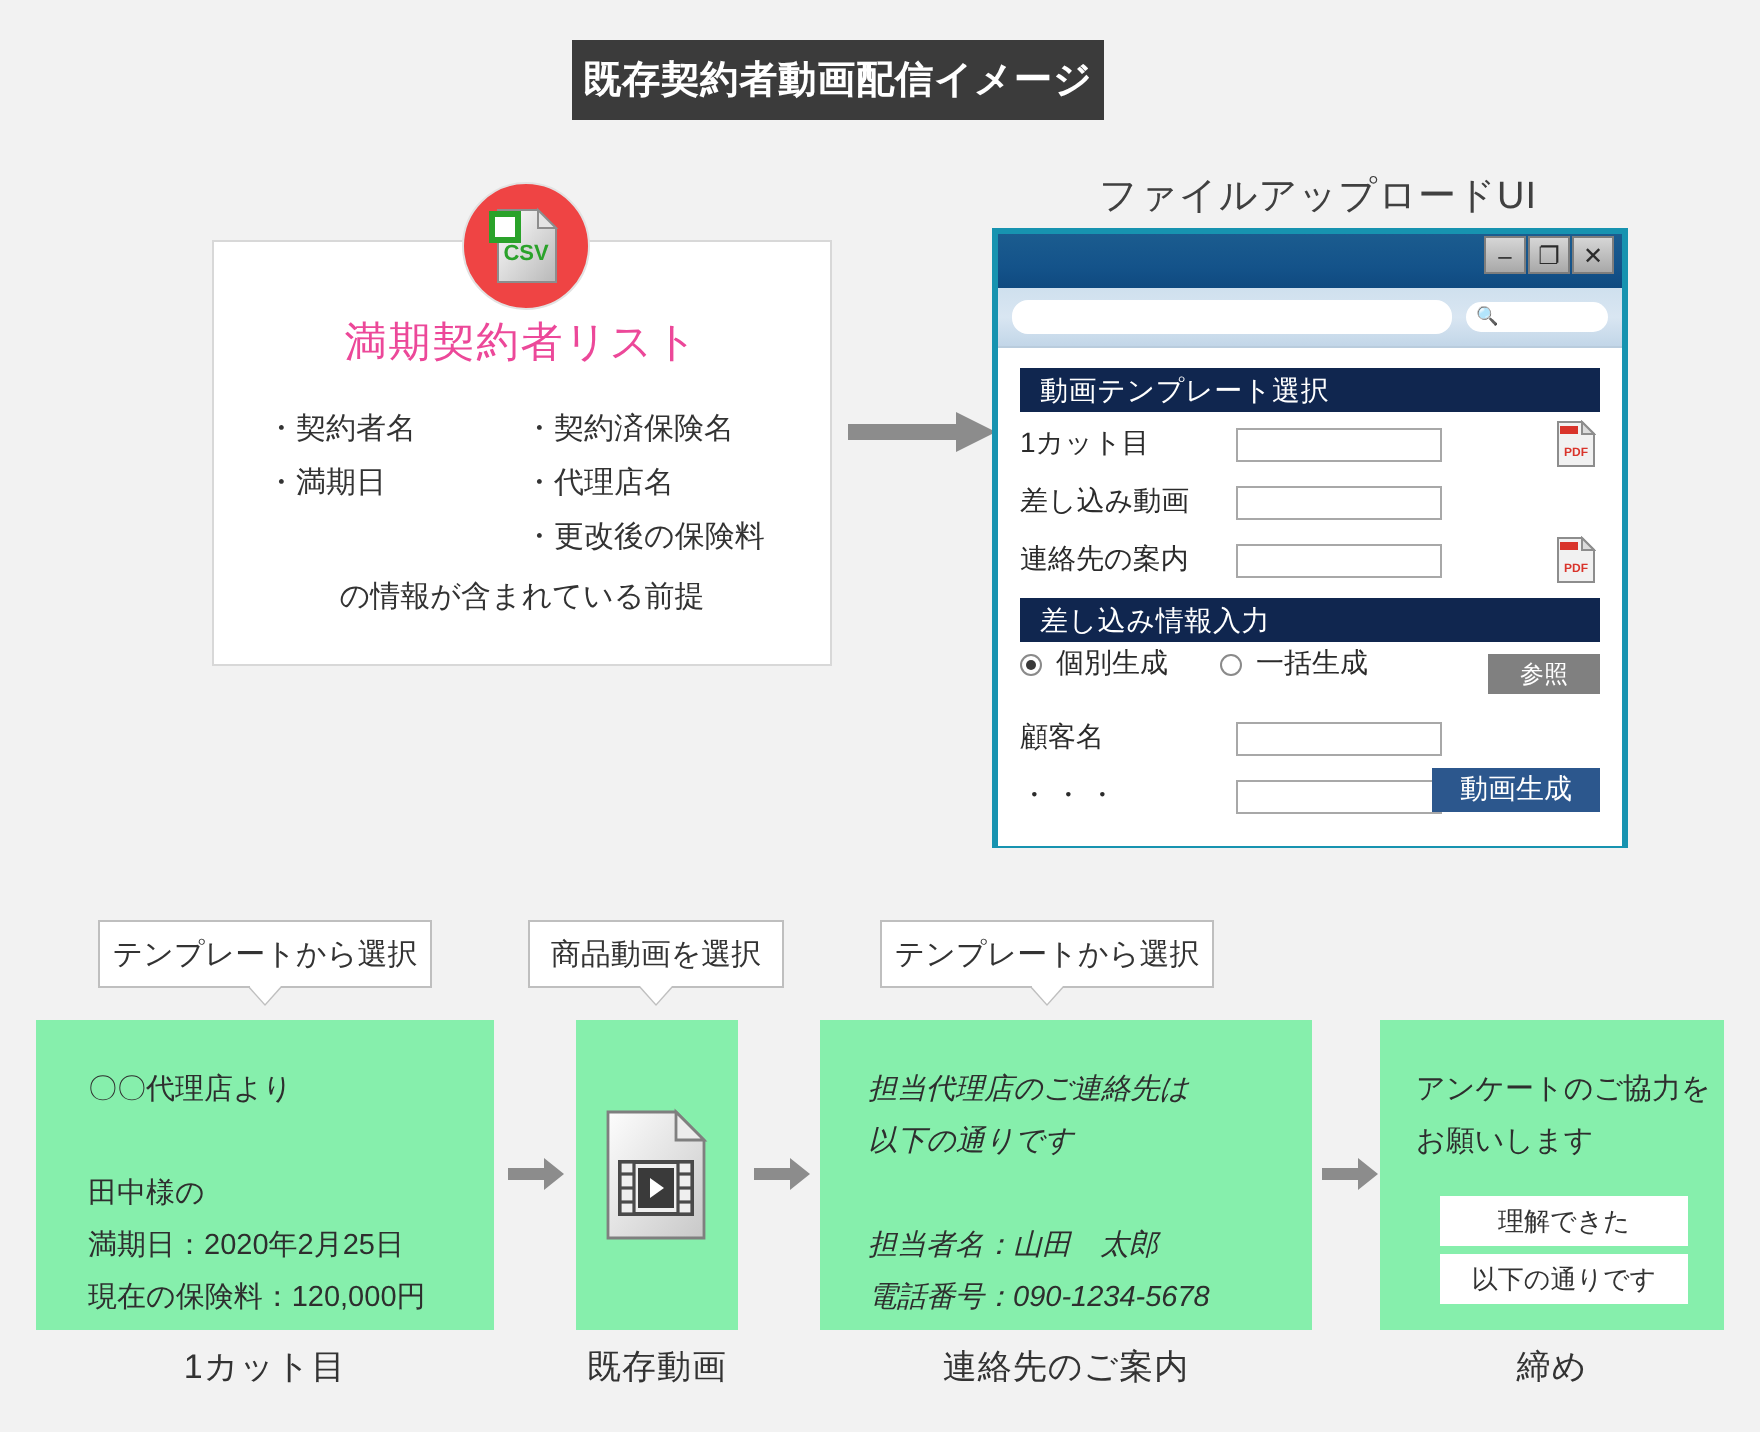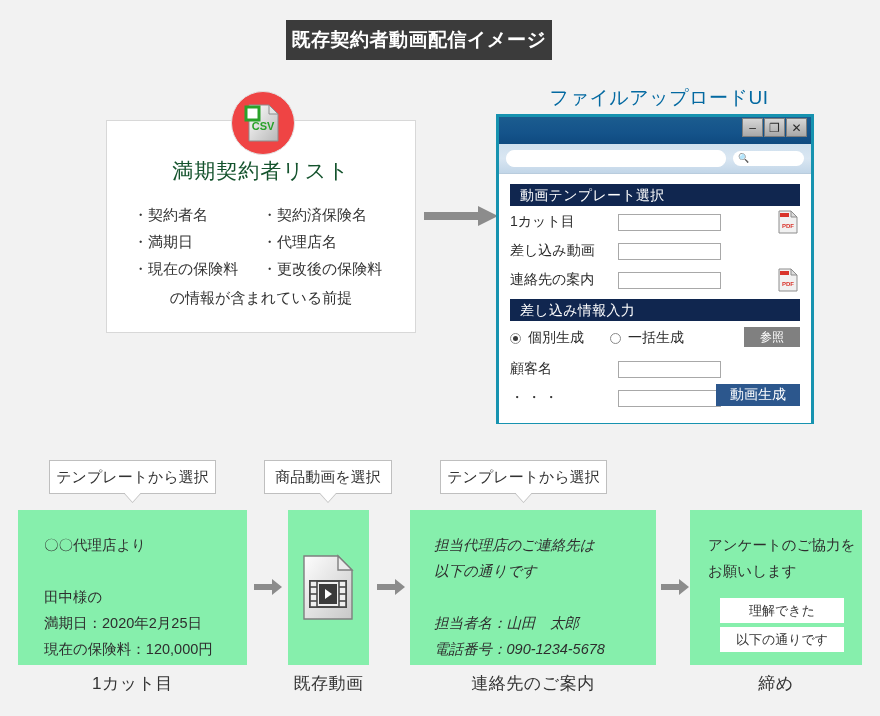"ファイルアップロードUI" #upload-ui-caption { color: #0369a1 -> #404040 }
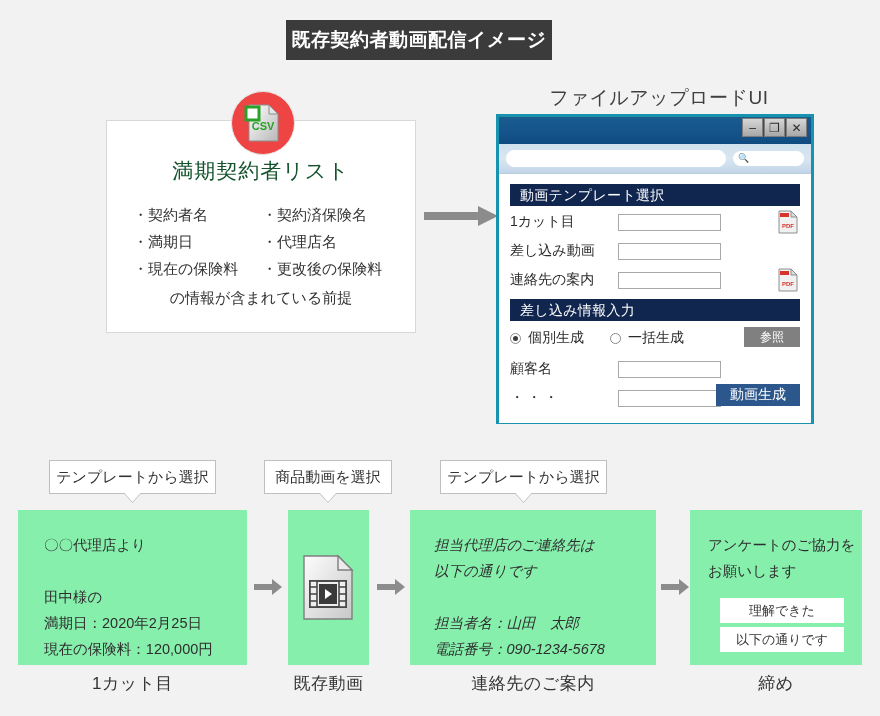"満期契約者リスト" #csv-card-title { color: #14532d -> #ec4899 }
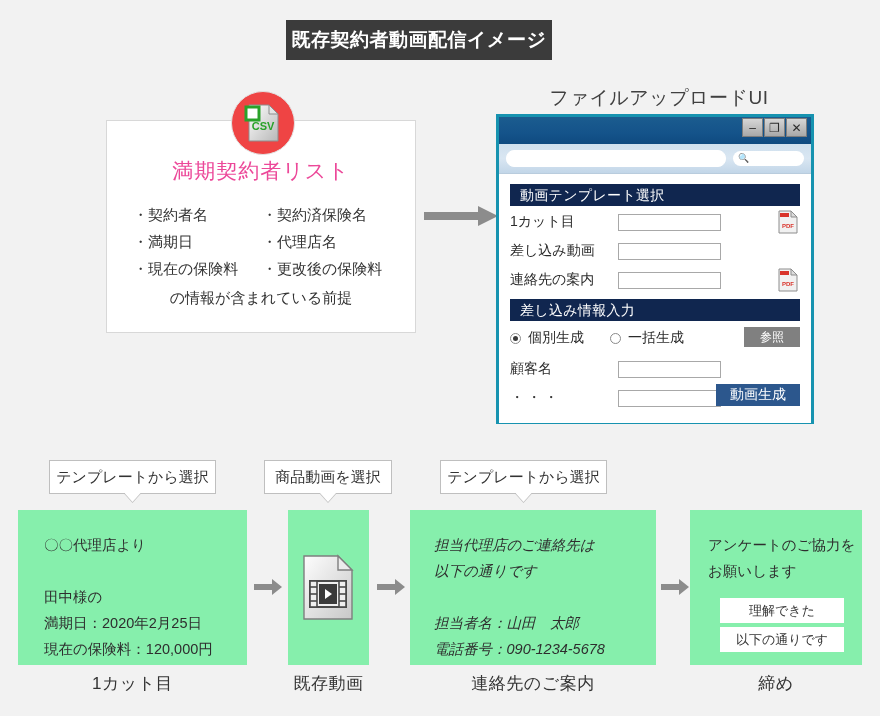"・現在の保険料" div.csv-item { html: <div>・現在の保険料</div> -> none }
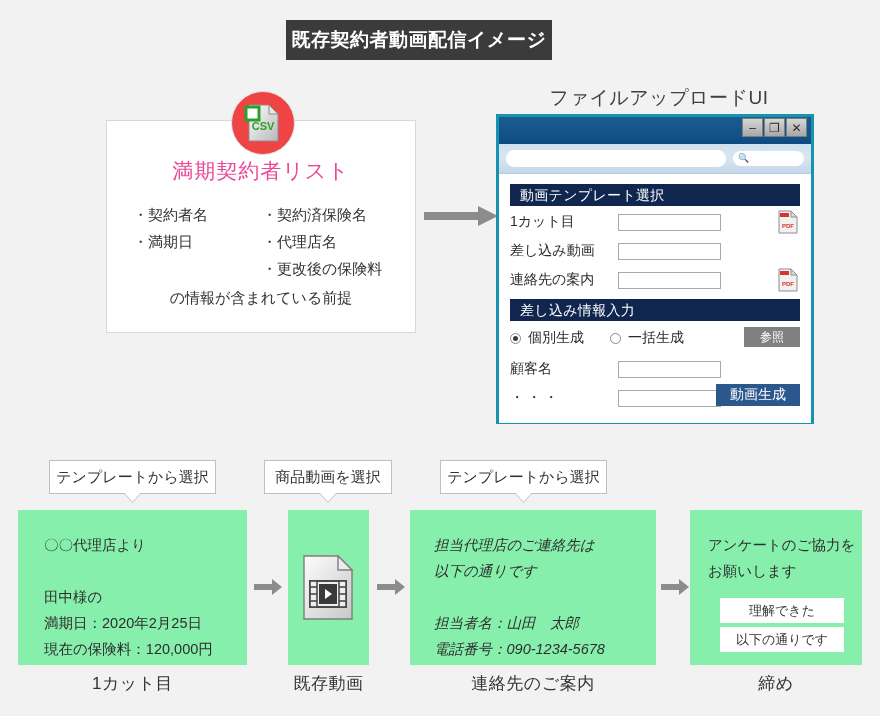"個別生成" .radio-row { align-items: center -> flex-start }
